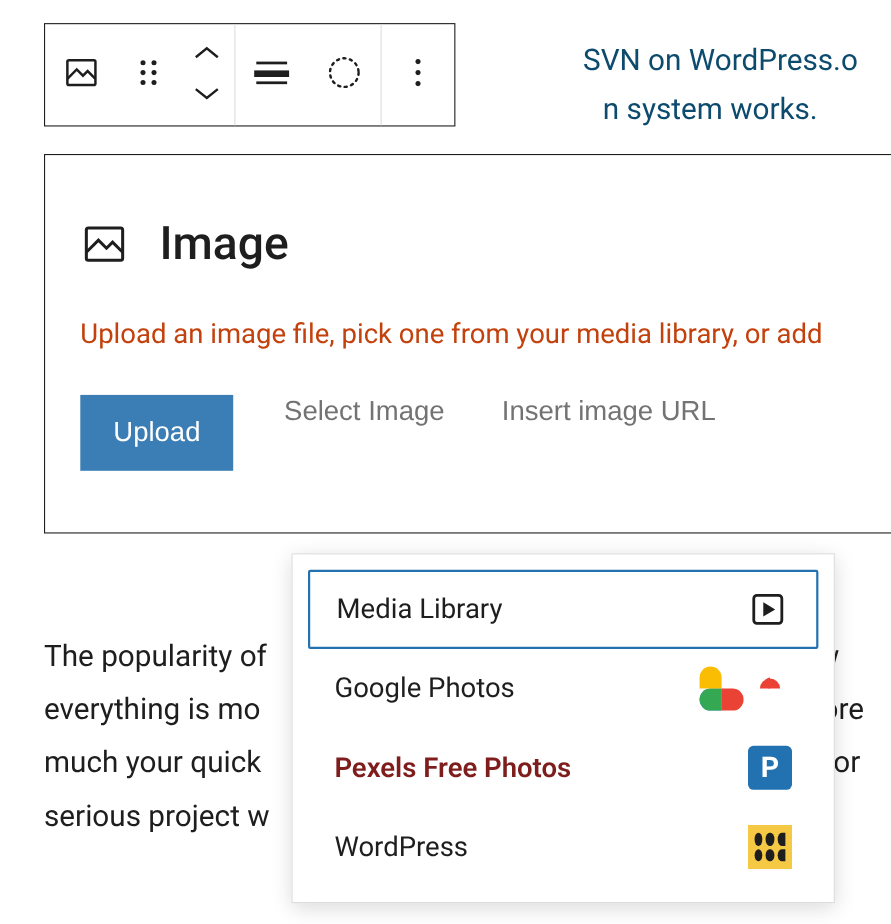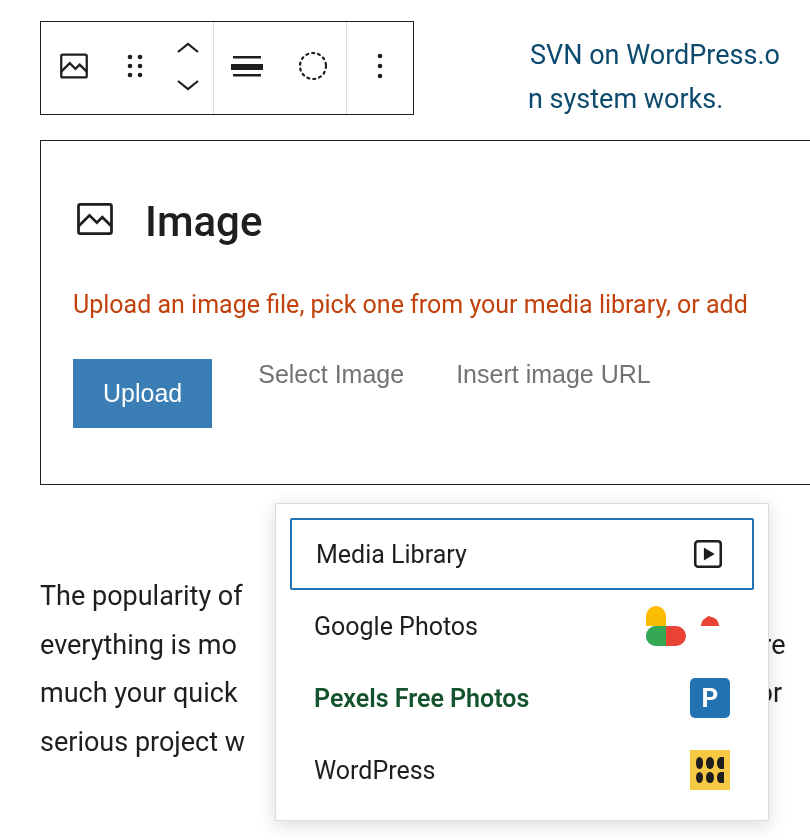"n system works." .bg-line2 { left: 528px -> 548px }
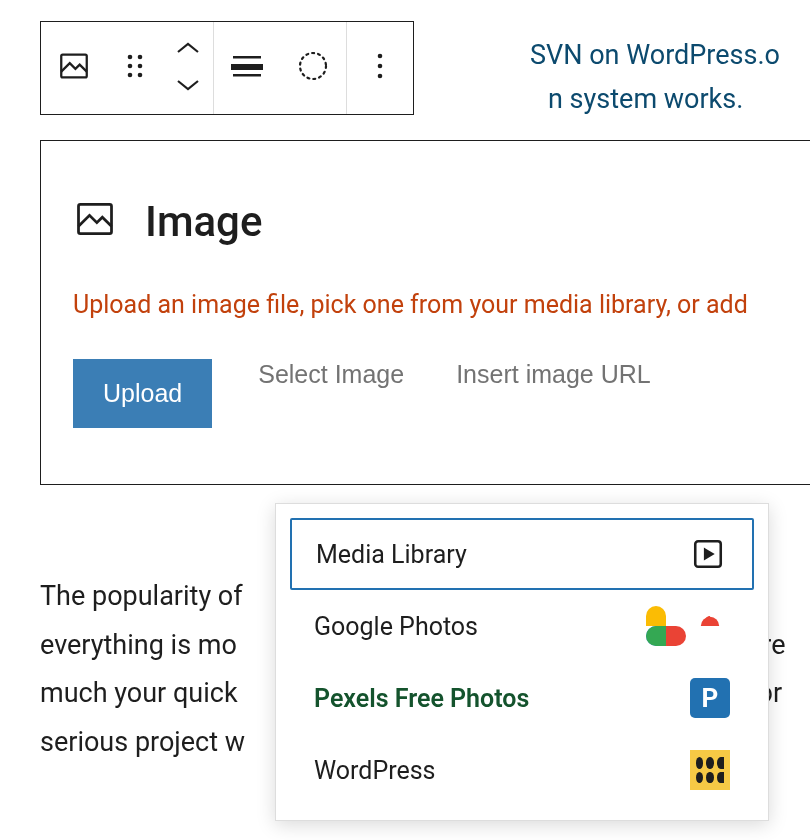"Image" .block-header { align-items: none -> center }
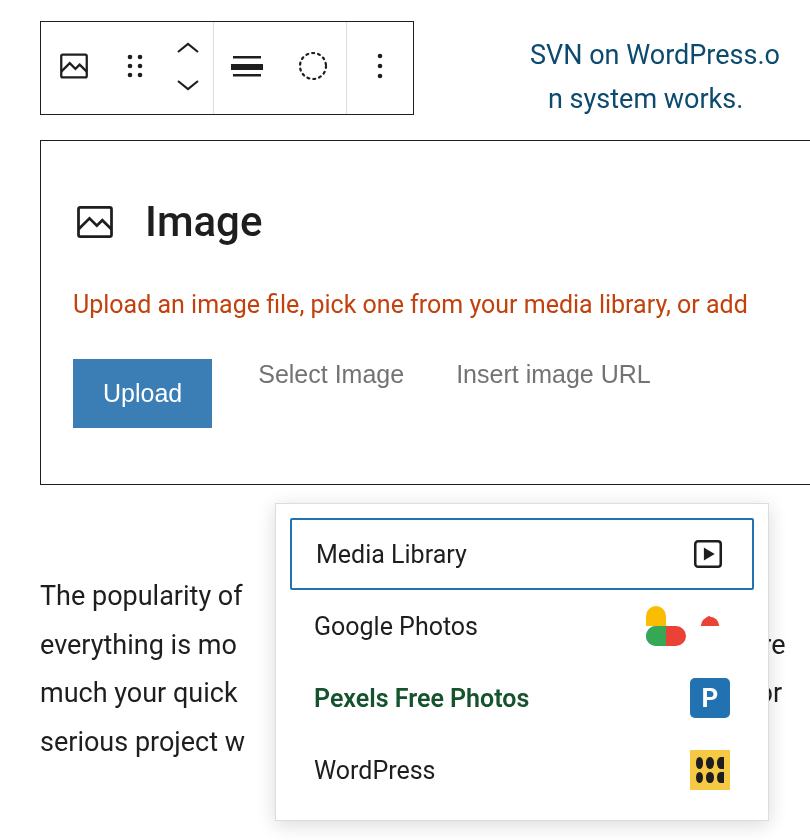"Media Library" .dropdown { left: 275px -> 265px }
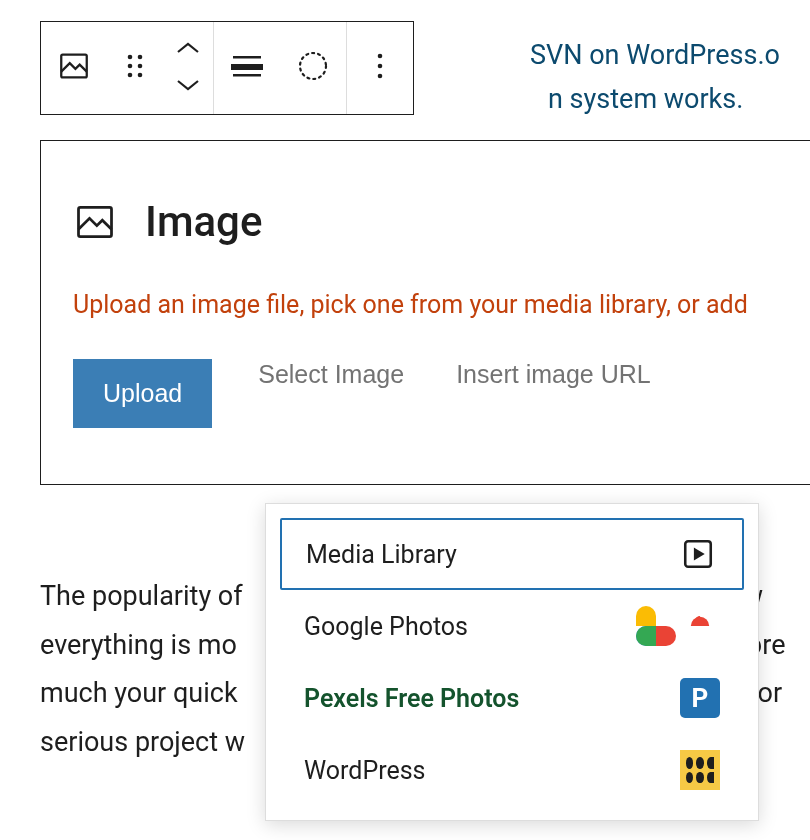"Pexels Free Photos" .dd-item.pexels .dd-label { color: #14532d -> #7f1d1d }
